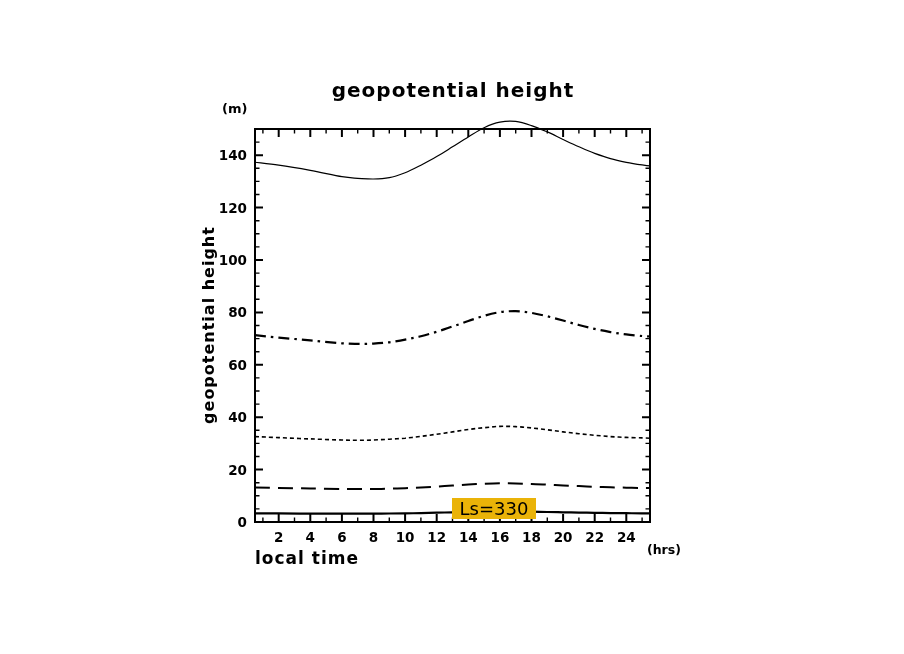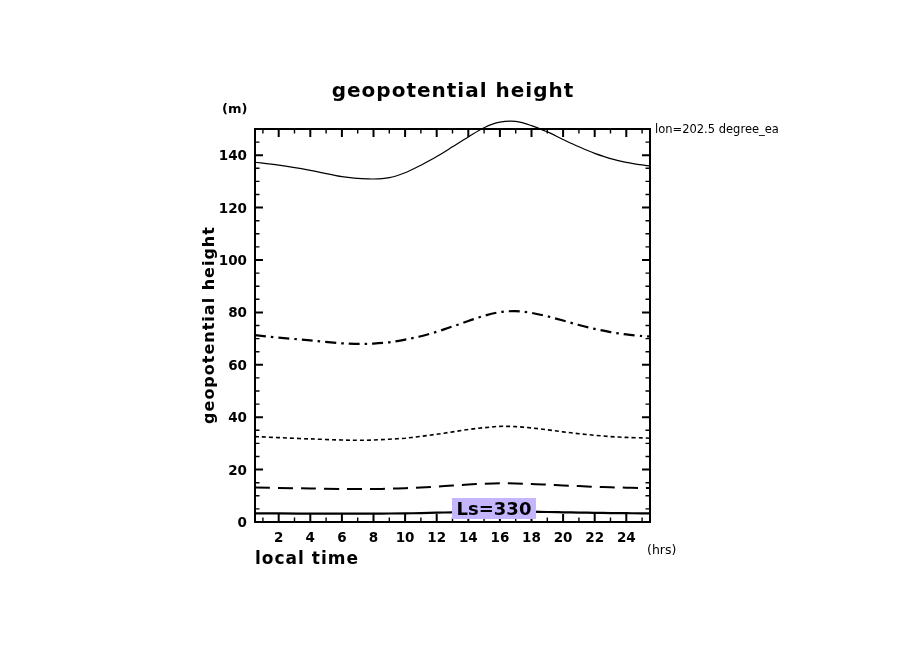"lon=202.5 degree_ea" div { html: <div>lon=202.5 degree_ea</div> -> none }
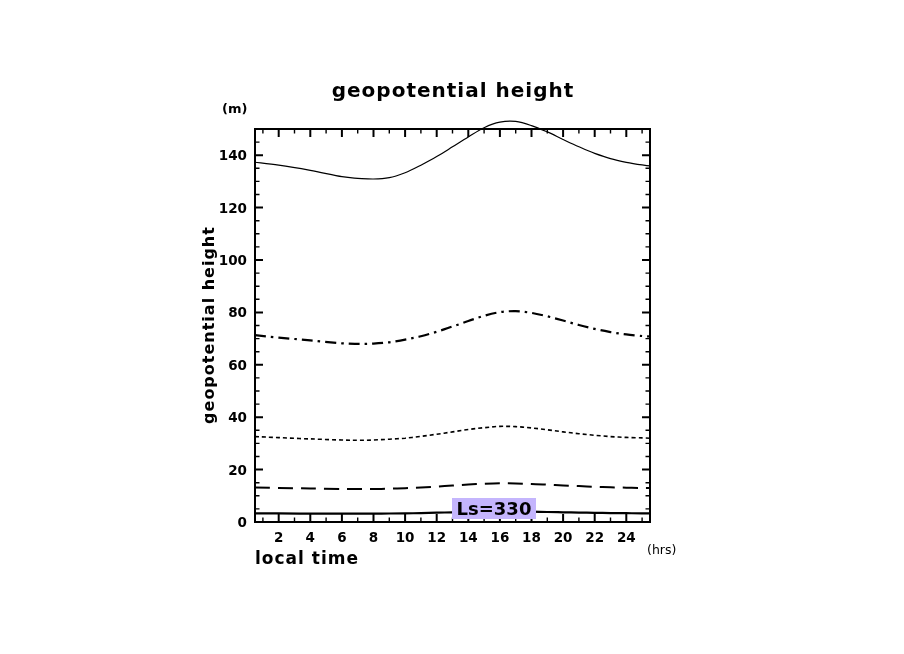"Ls=330" .ls-label { background: #c4b5fd -> #eab308; font-weight: 700 -> 400 }
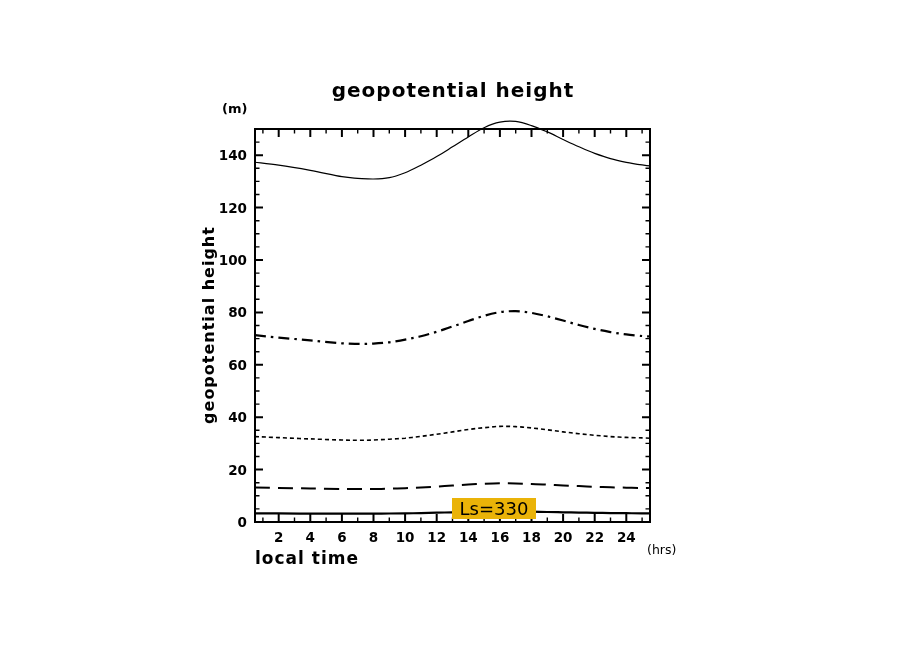"(hrs)" .x-unit { font-weight: 400 -> 700 }
